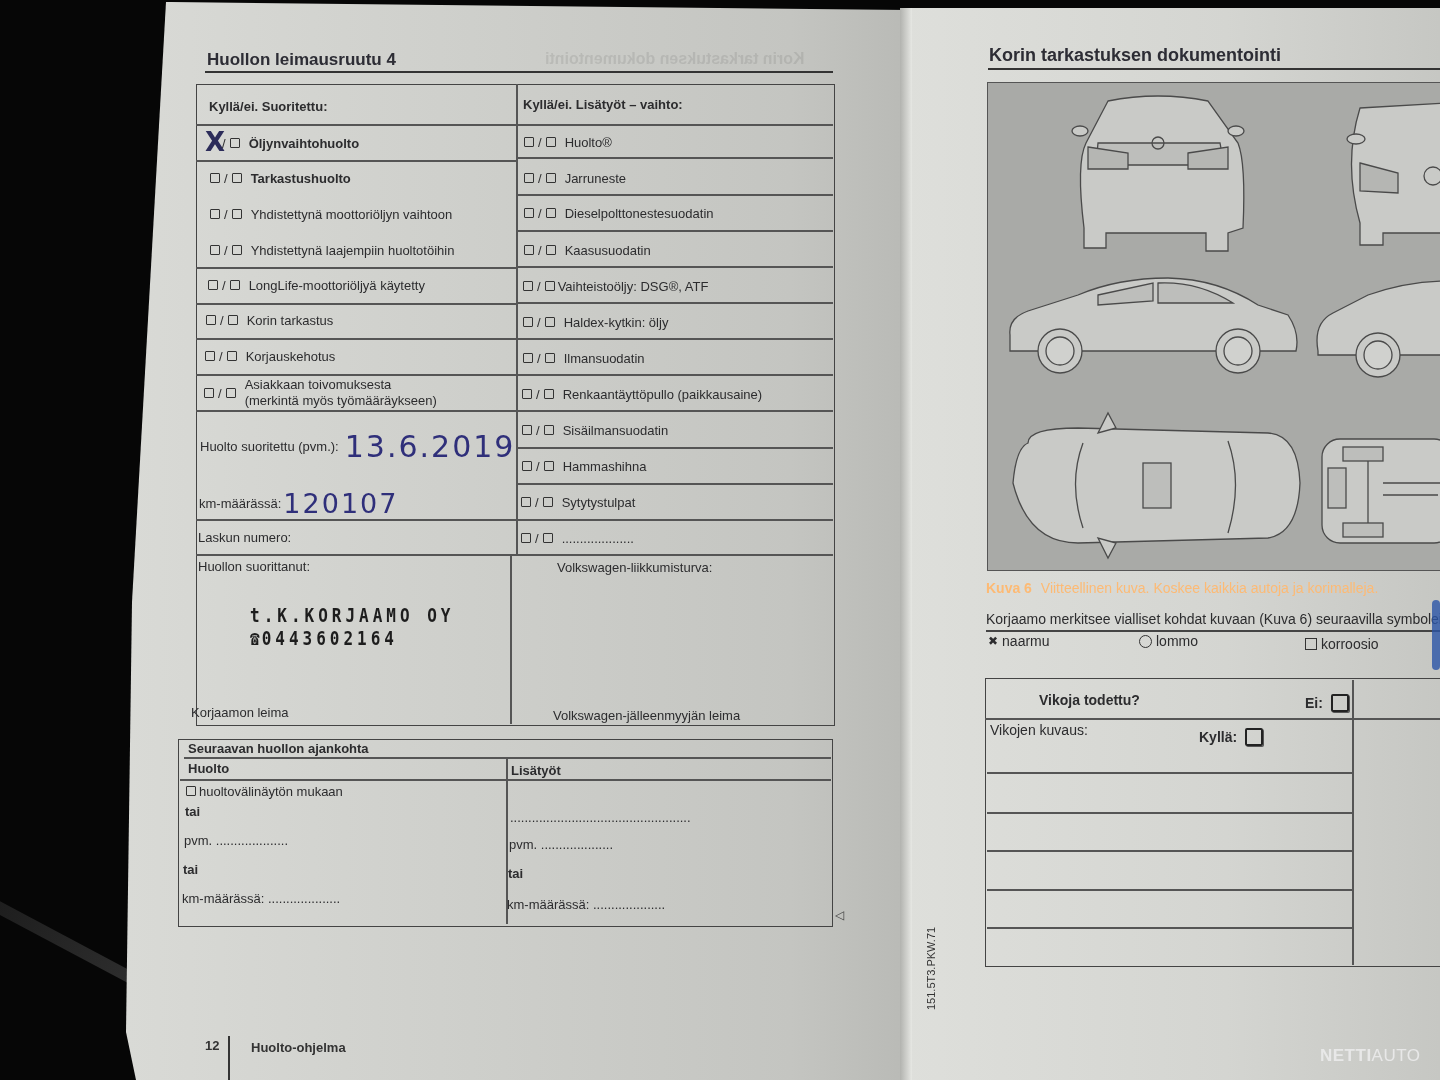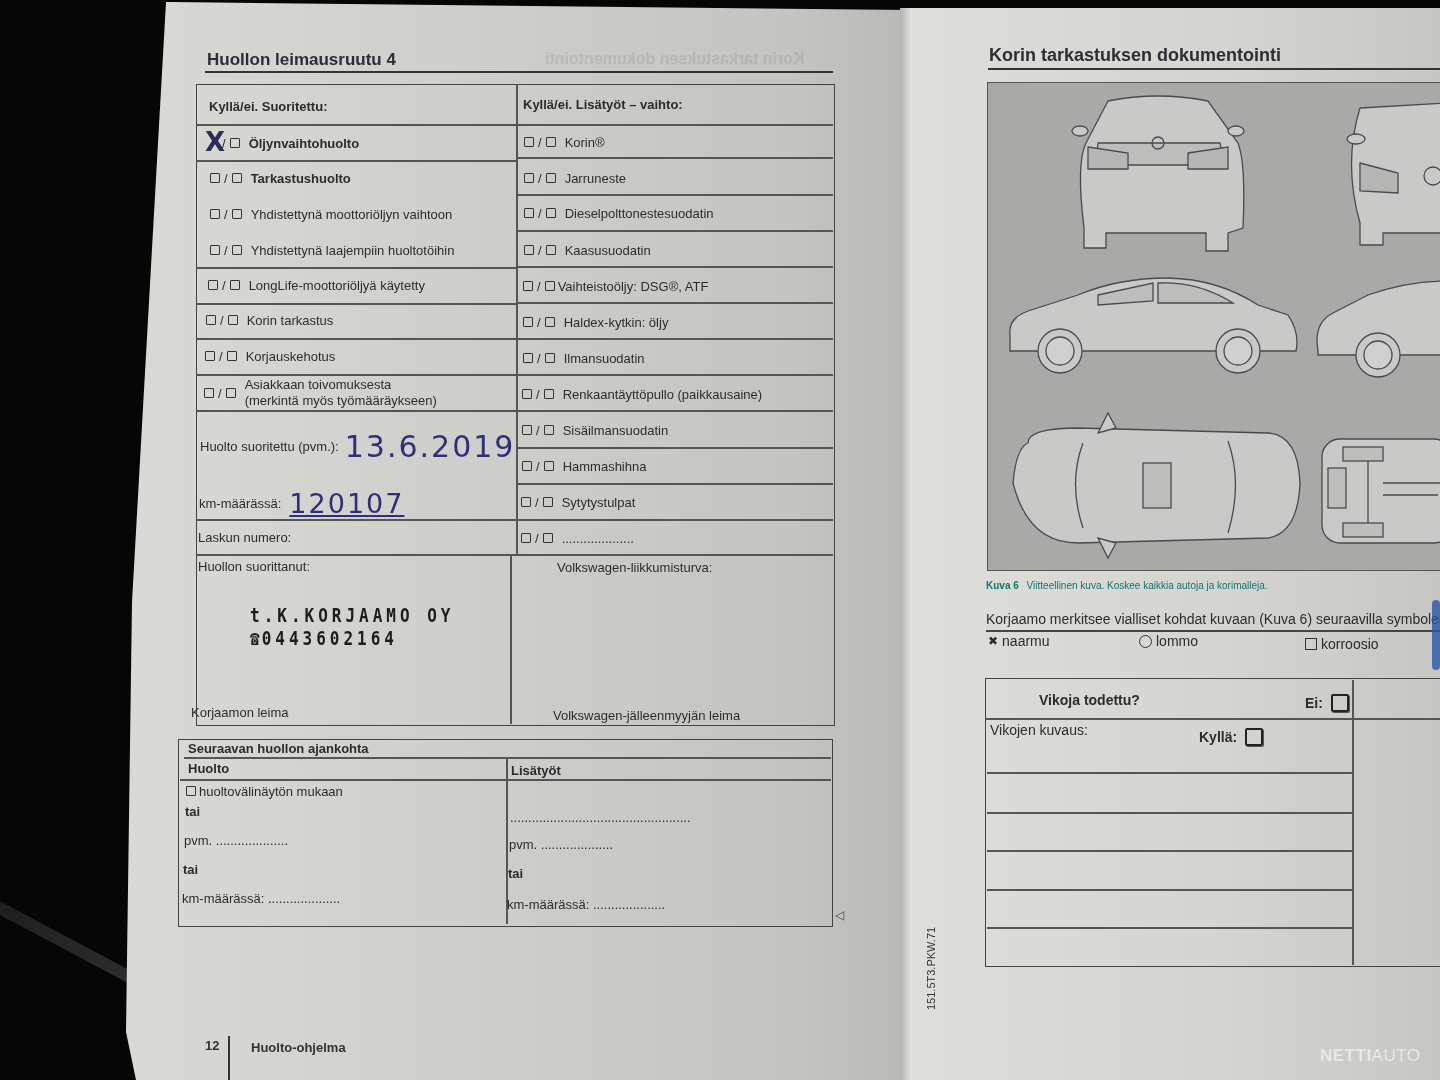"Korin®" span { text: Korin -> Huolto }
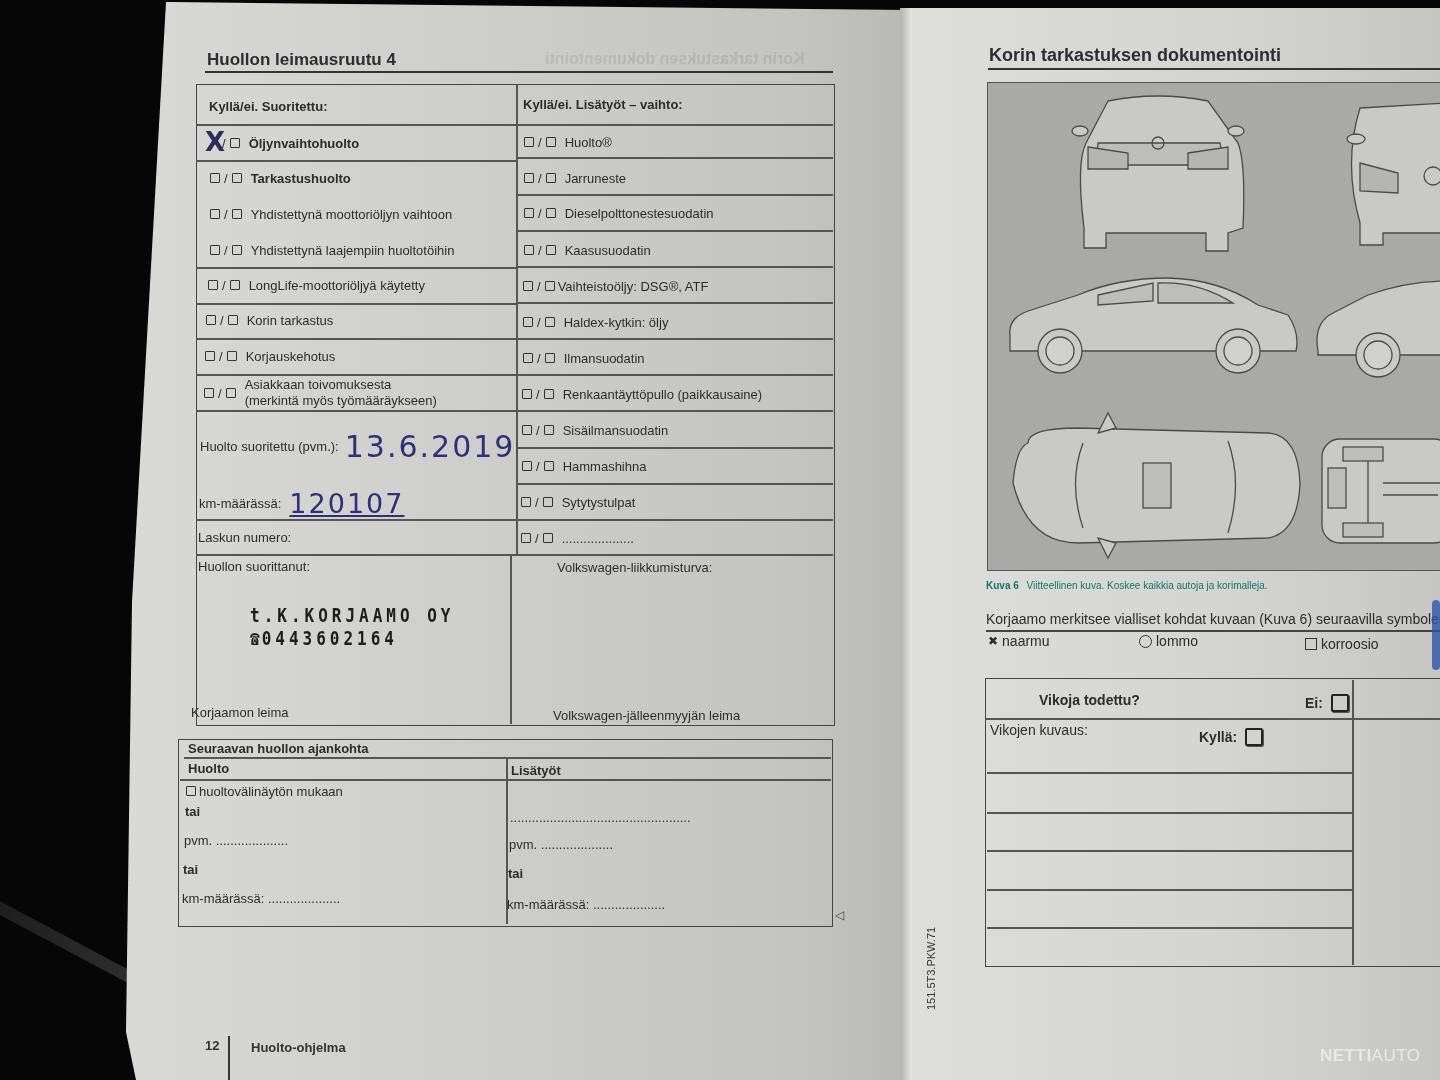"120107" span.hand { margin-left: 8px -> 2px; text-decoration: underline -> none }
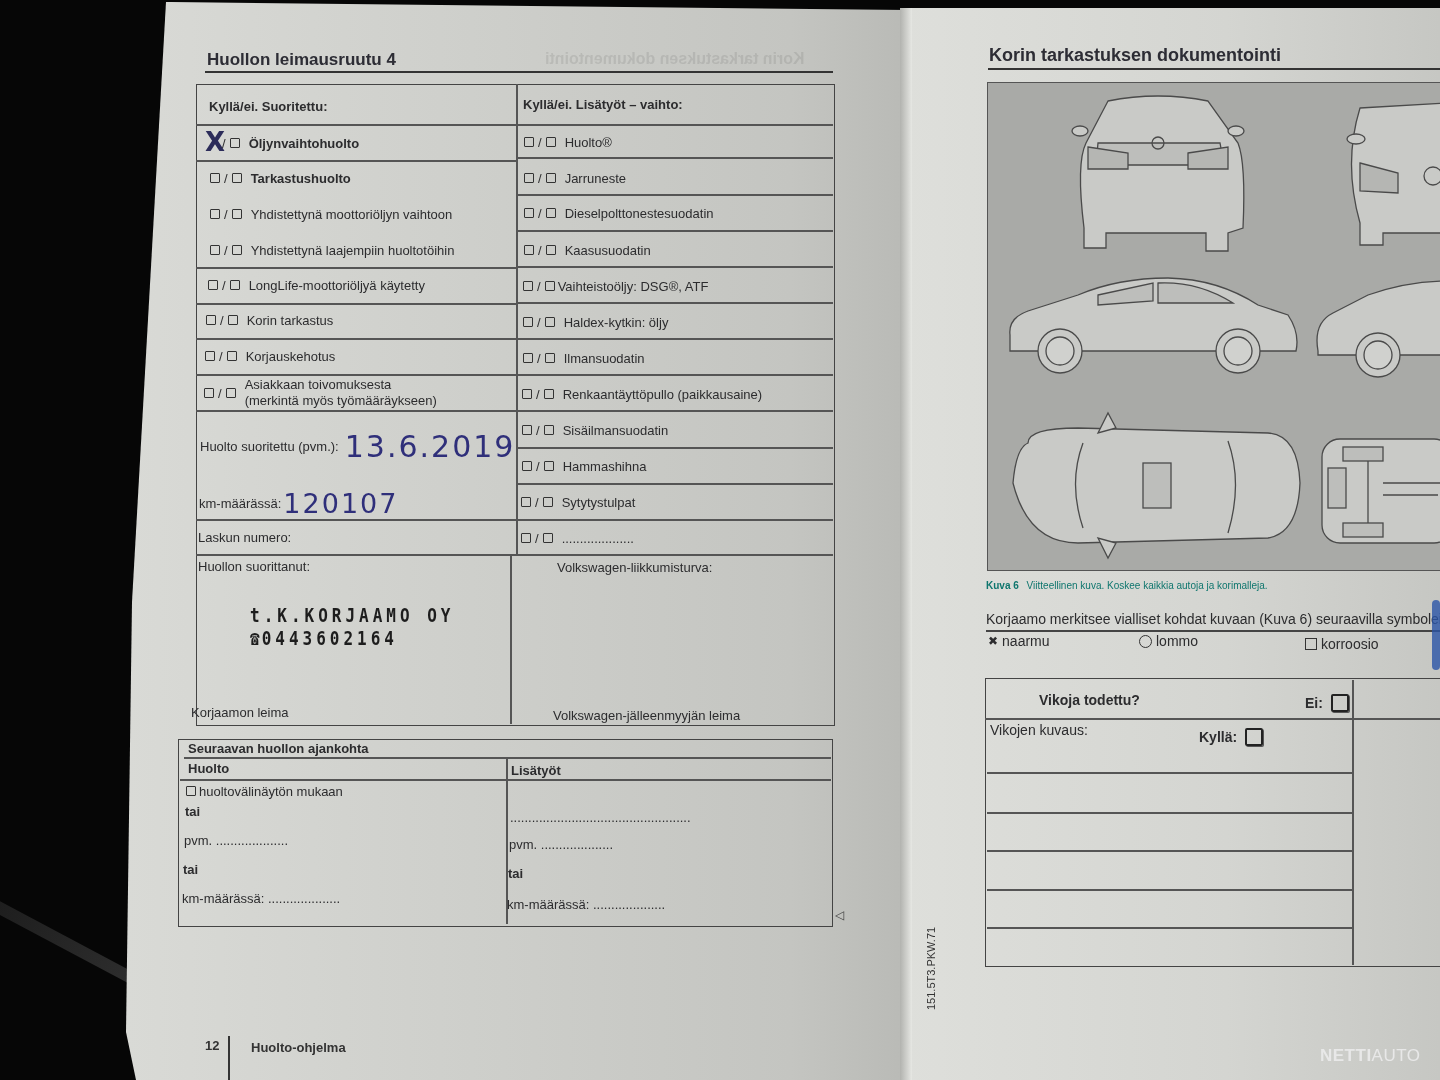"Kuva 6 Viitteellinen kuva. Koskee" .caption { color: #0f766e -> #fdba74; font-size: 10px -> 14px }
